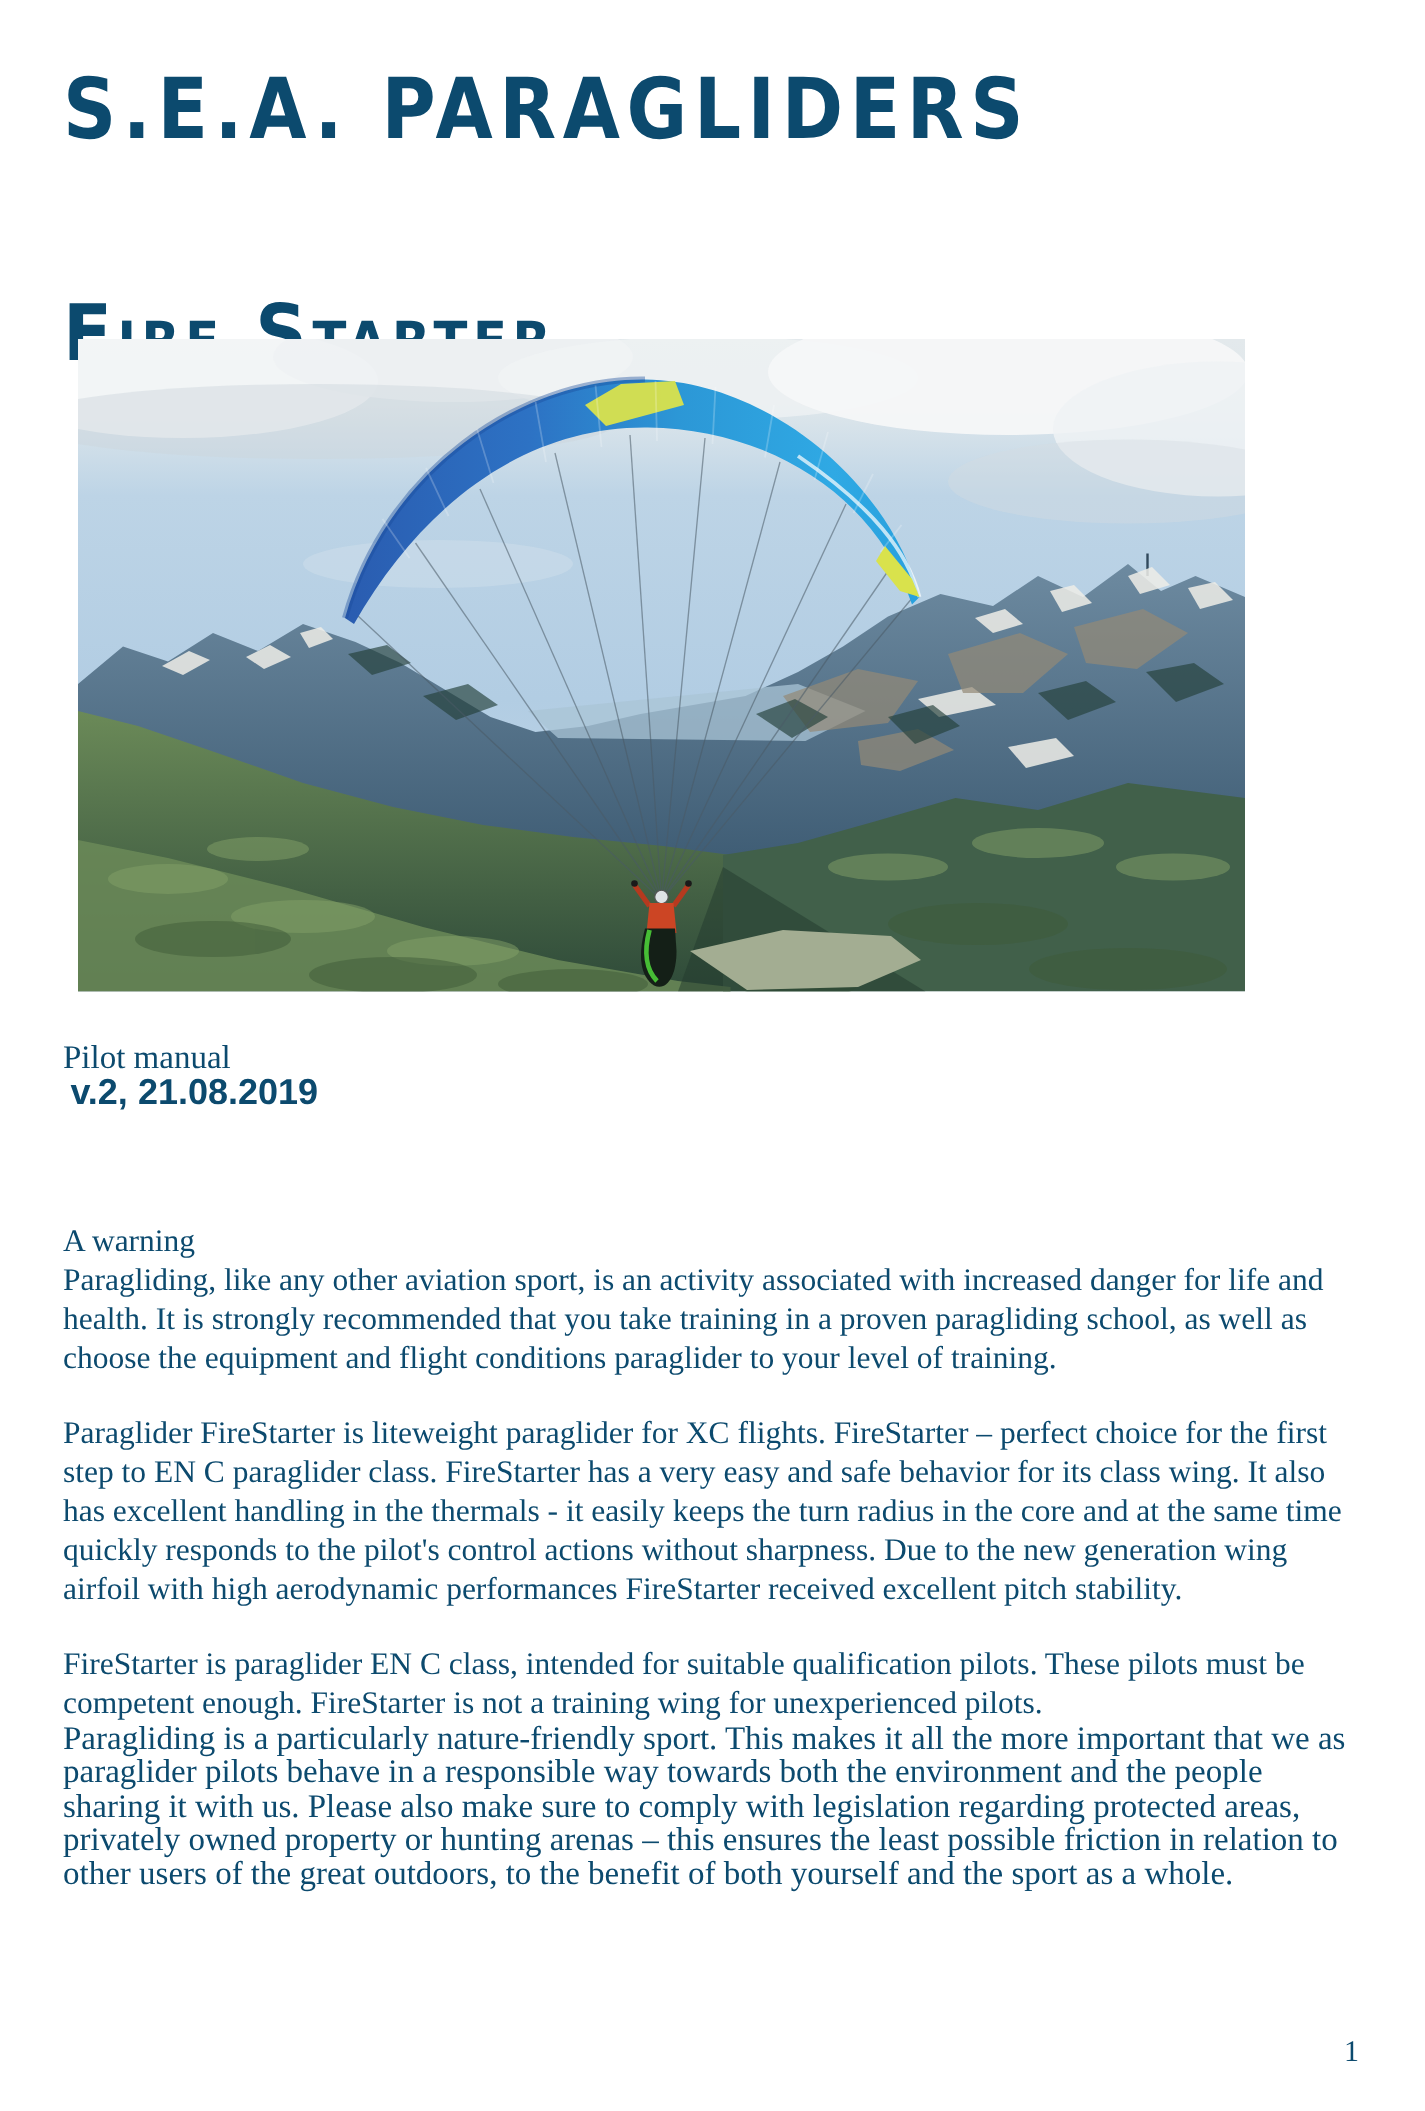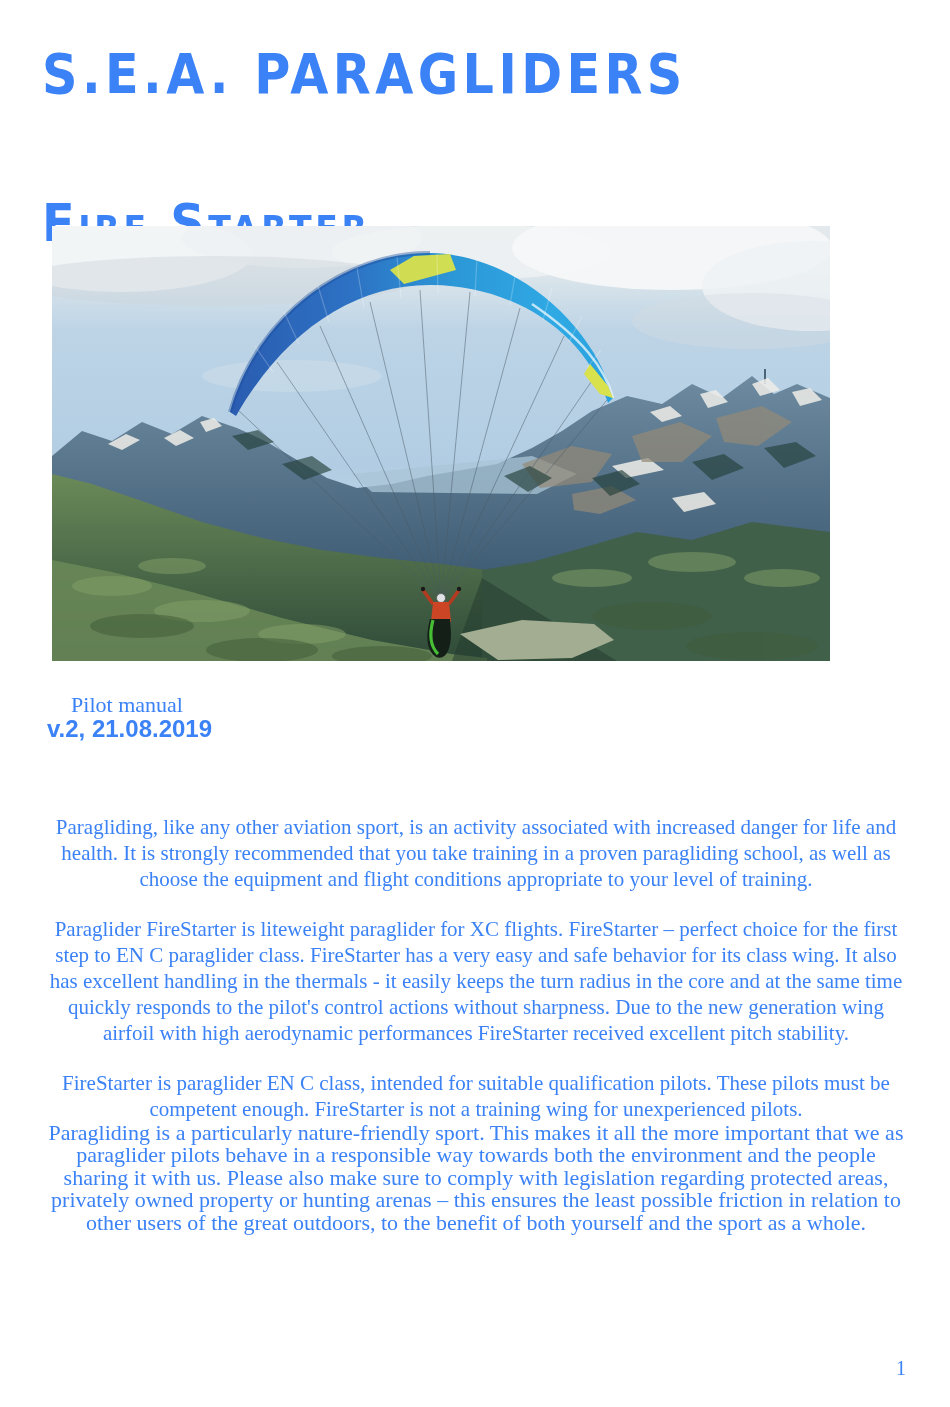"S.E.A. PARAGLIDERS" .page { color: #3b82f6 -> #0c4a6e; text-align: center -> none }
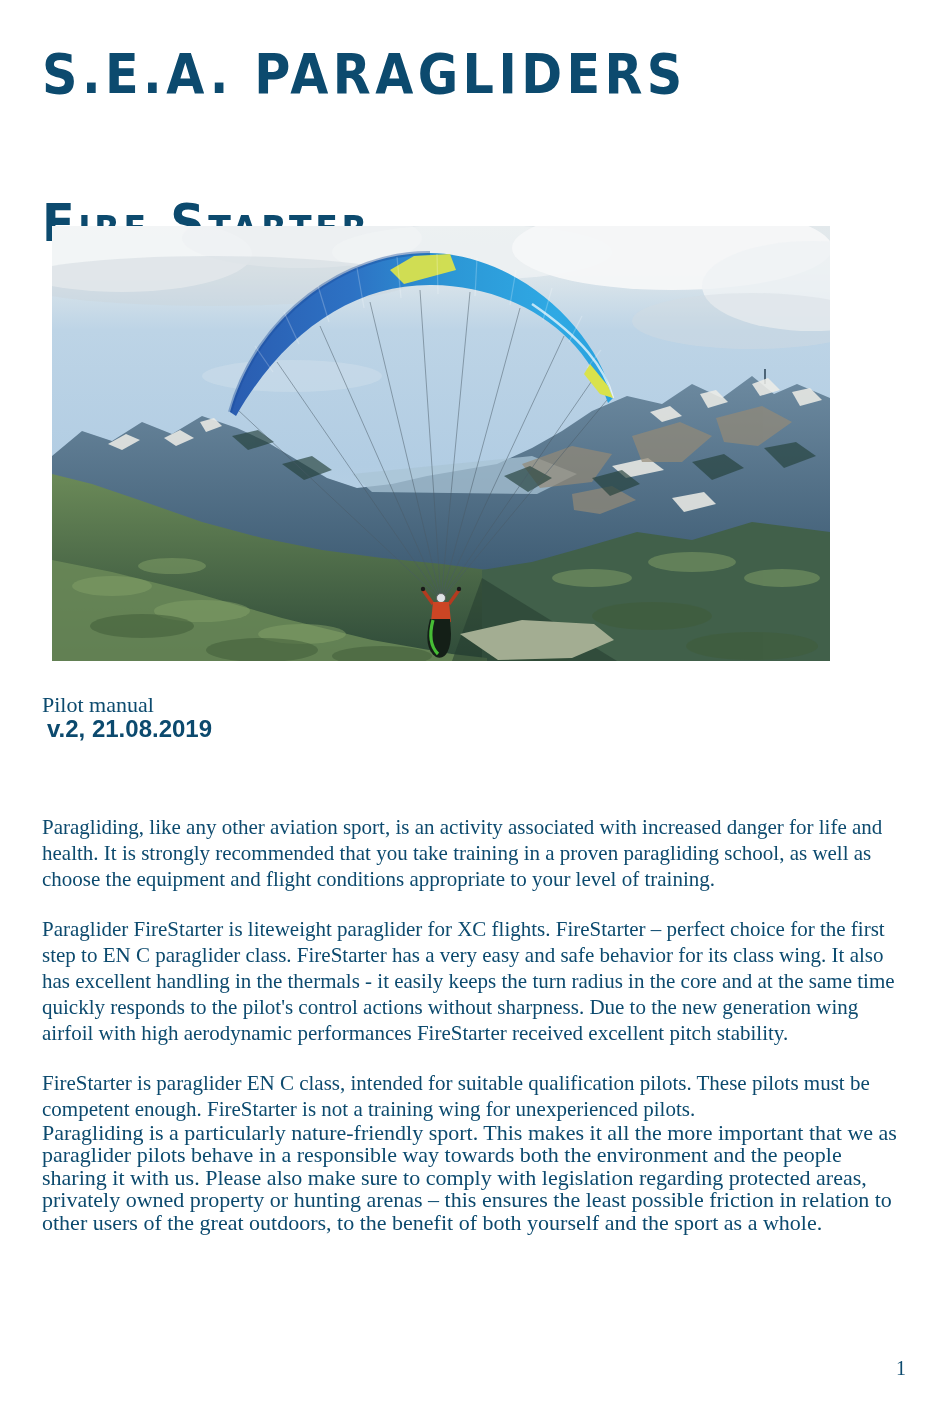"A warning" p { html: none -> <p>A warning</p> }
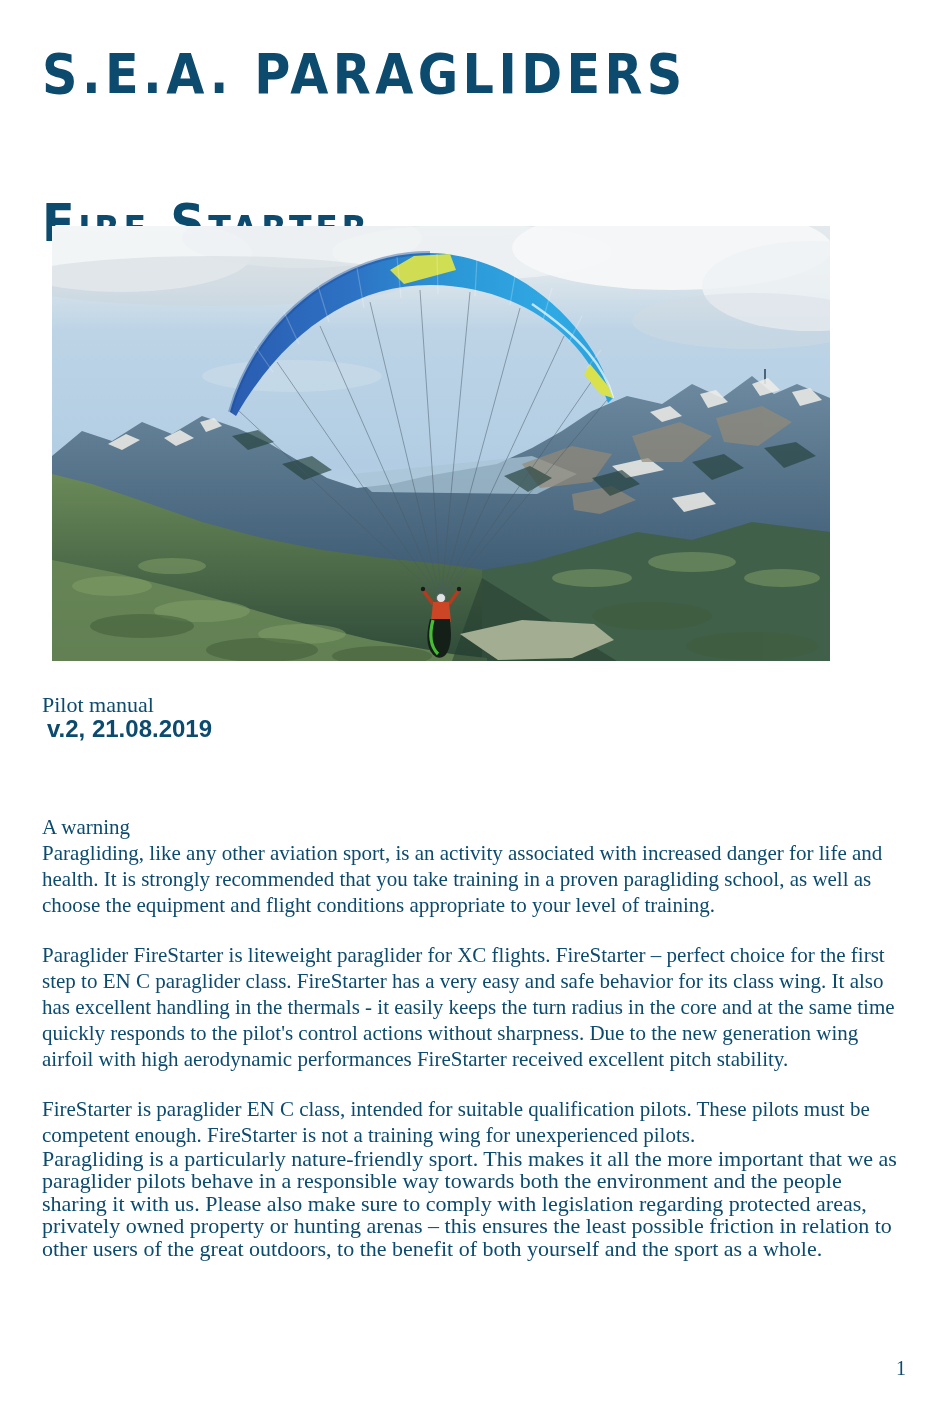"Paragliding, like any other aviation" p { text: appropriate -> paraglider }
